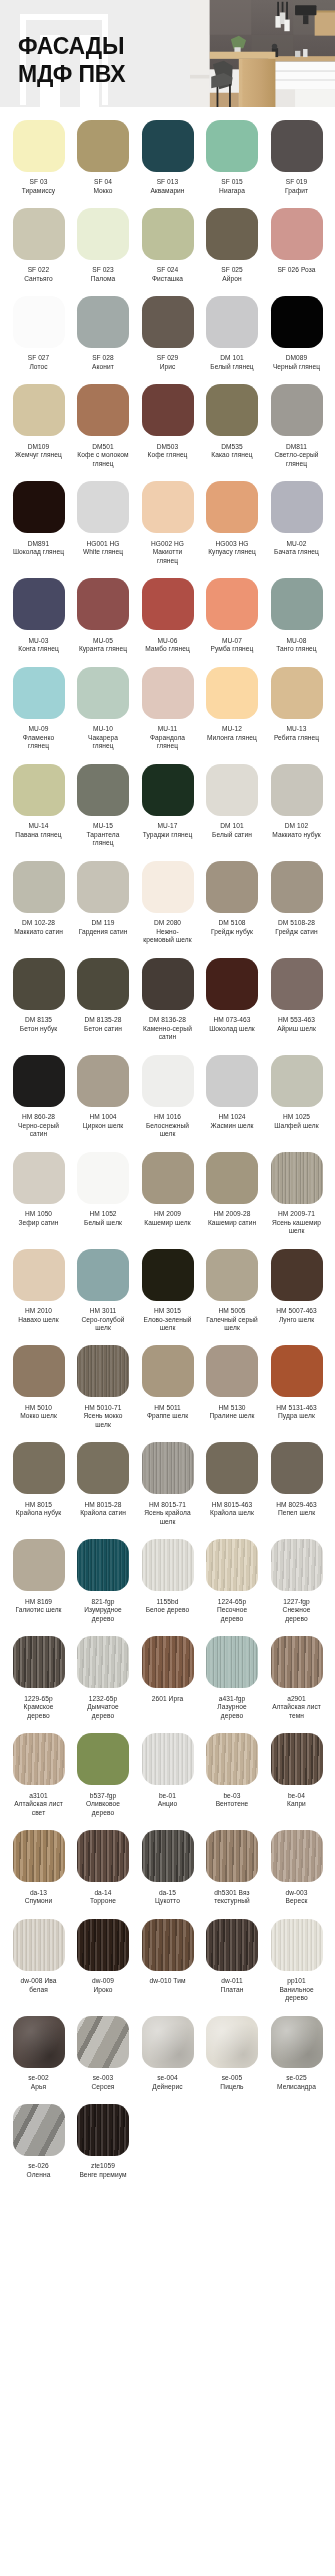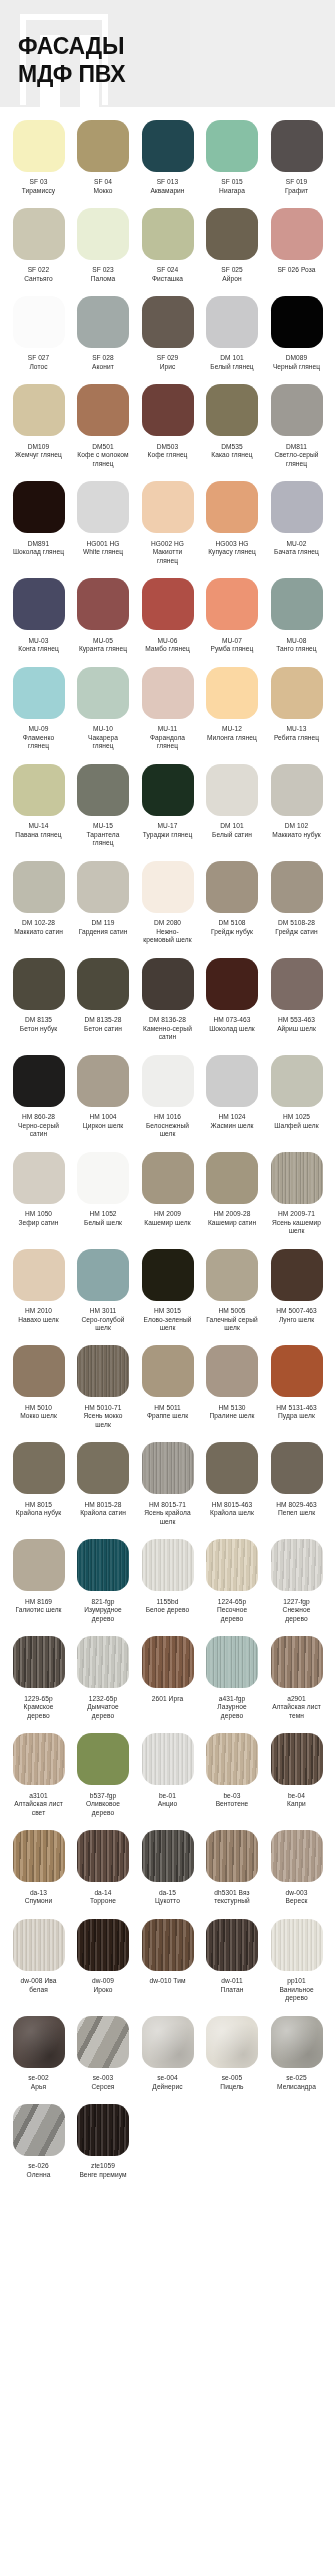"ФАСАДЫ" .banner { flex-direction: column -> none }
